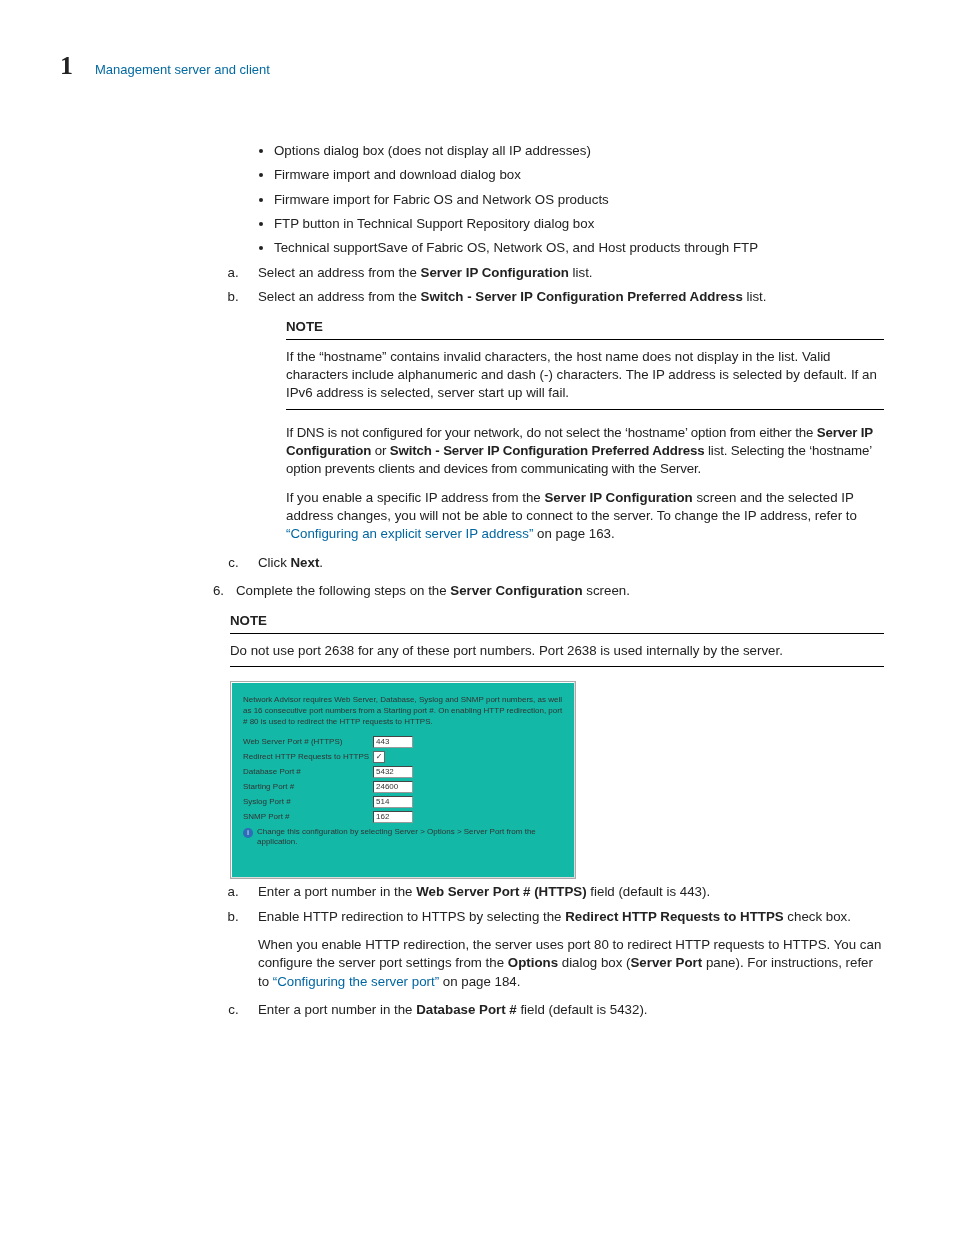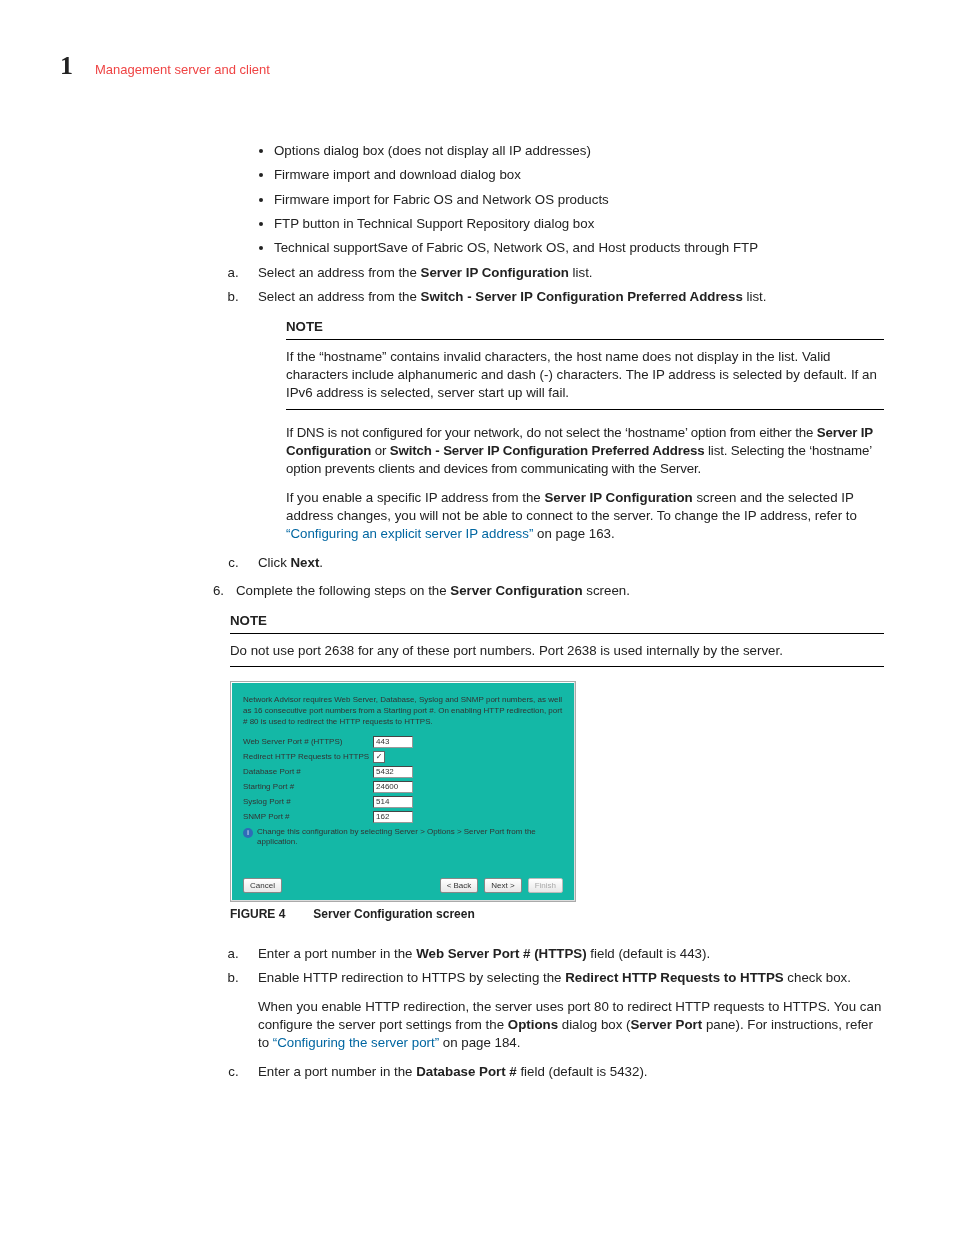"Management server and client" .chap-title { color: #ef4444 -> #0369a1 }
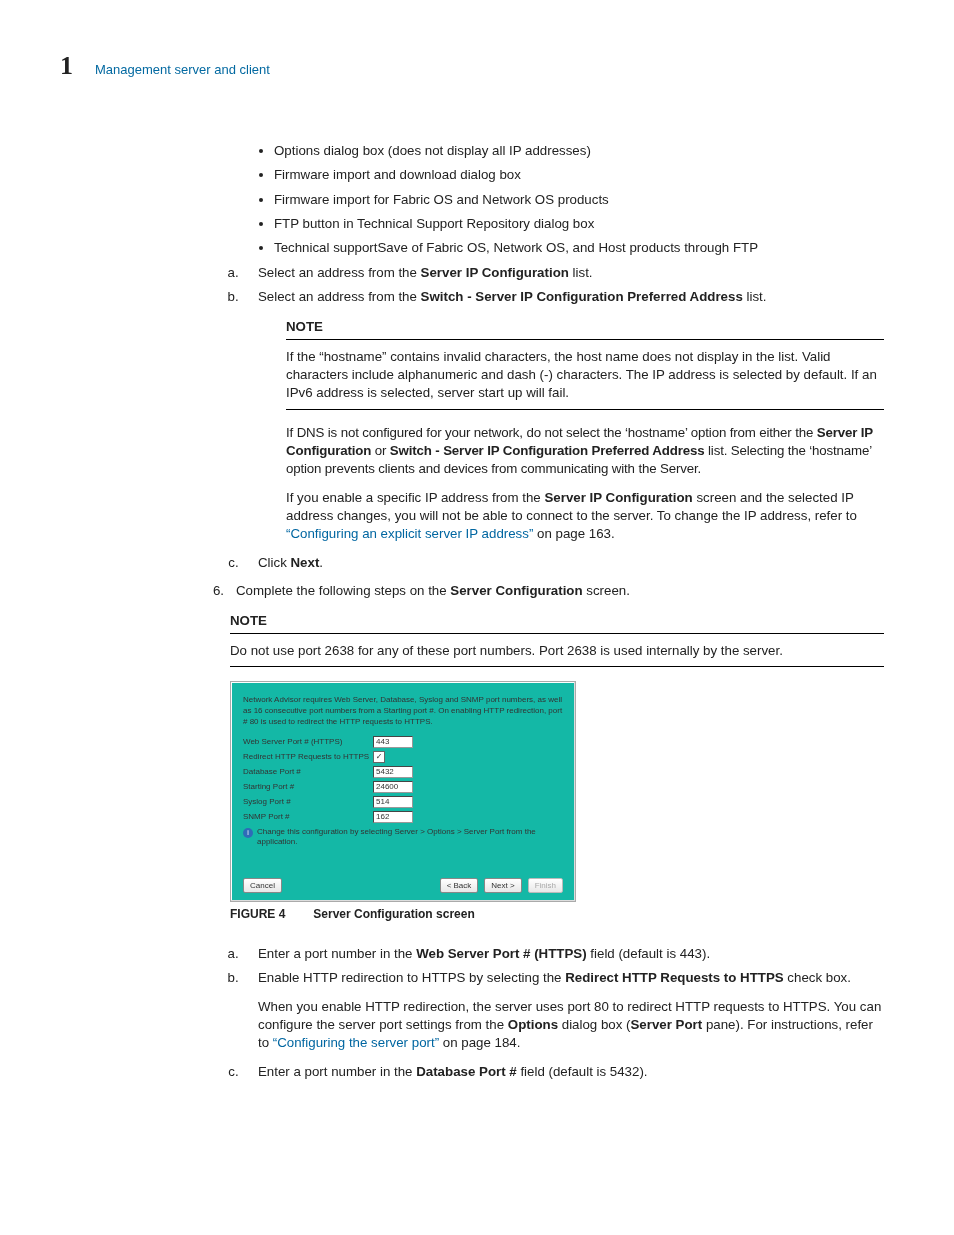"Change this configuration by selecting" .mock-info-row { margin-bottom: 30px -> 22px }
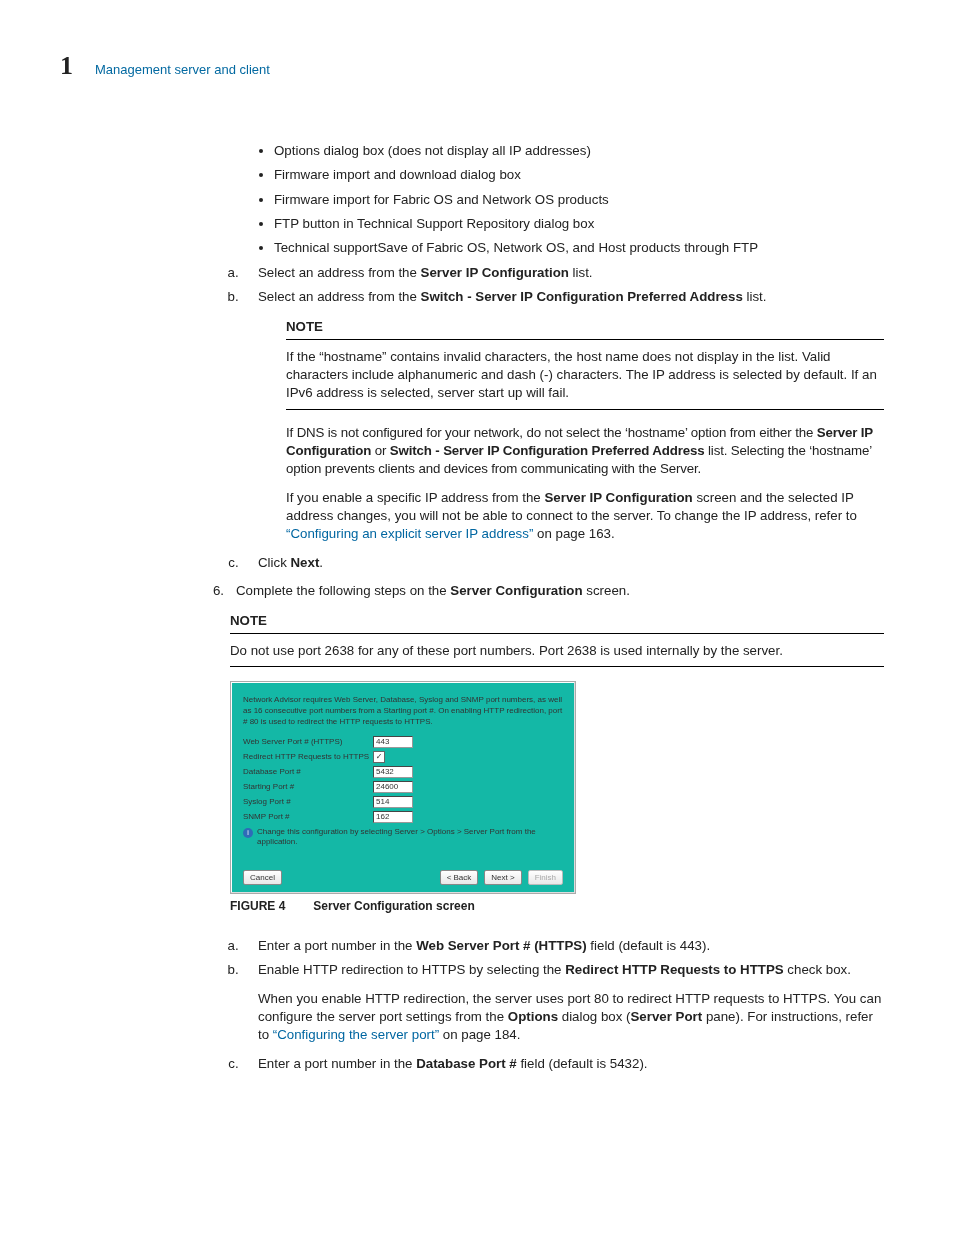"Cancel" div.mock-foot { html: <div> <span>Cancel</span> <span> <span>&lt; Back</span> <span>Next &gt;</span> <span>Finish</span> </span> </div> -> none }
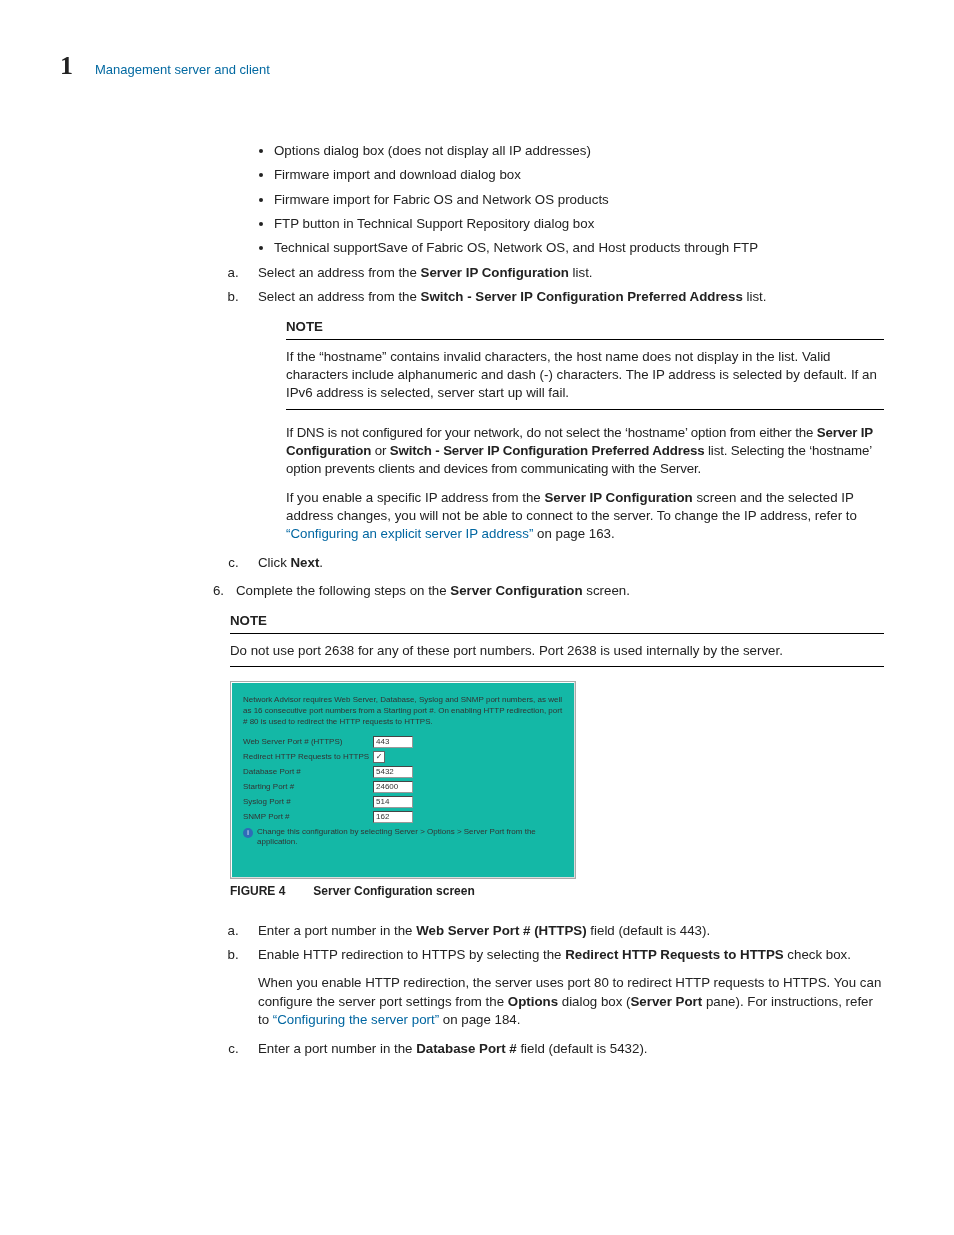"FIGURE 4 Server Configuration screen" div.fig-caption { html: <div> <span>FIGURE 4</span><span>Server Configuration screen</span> </div> -> none }
